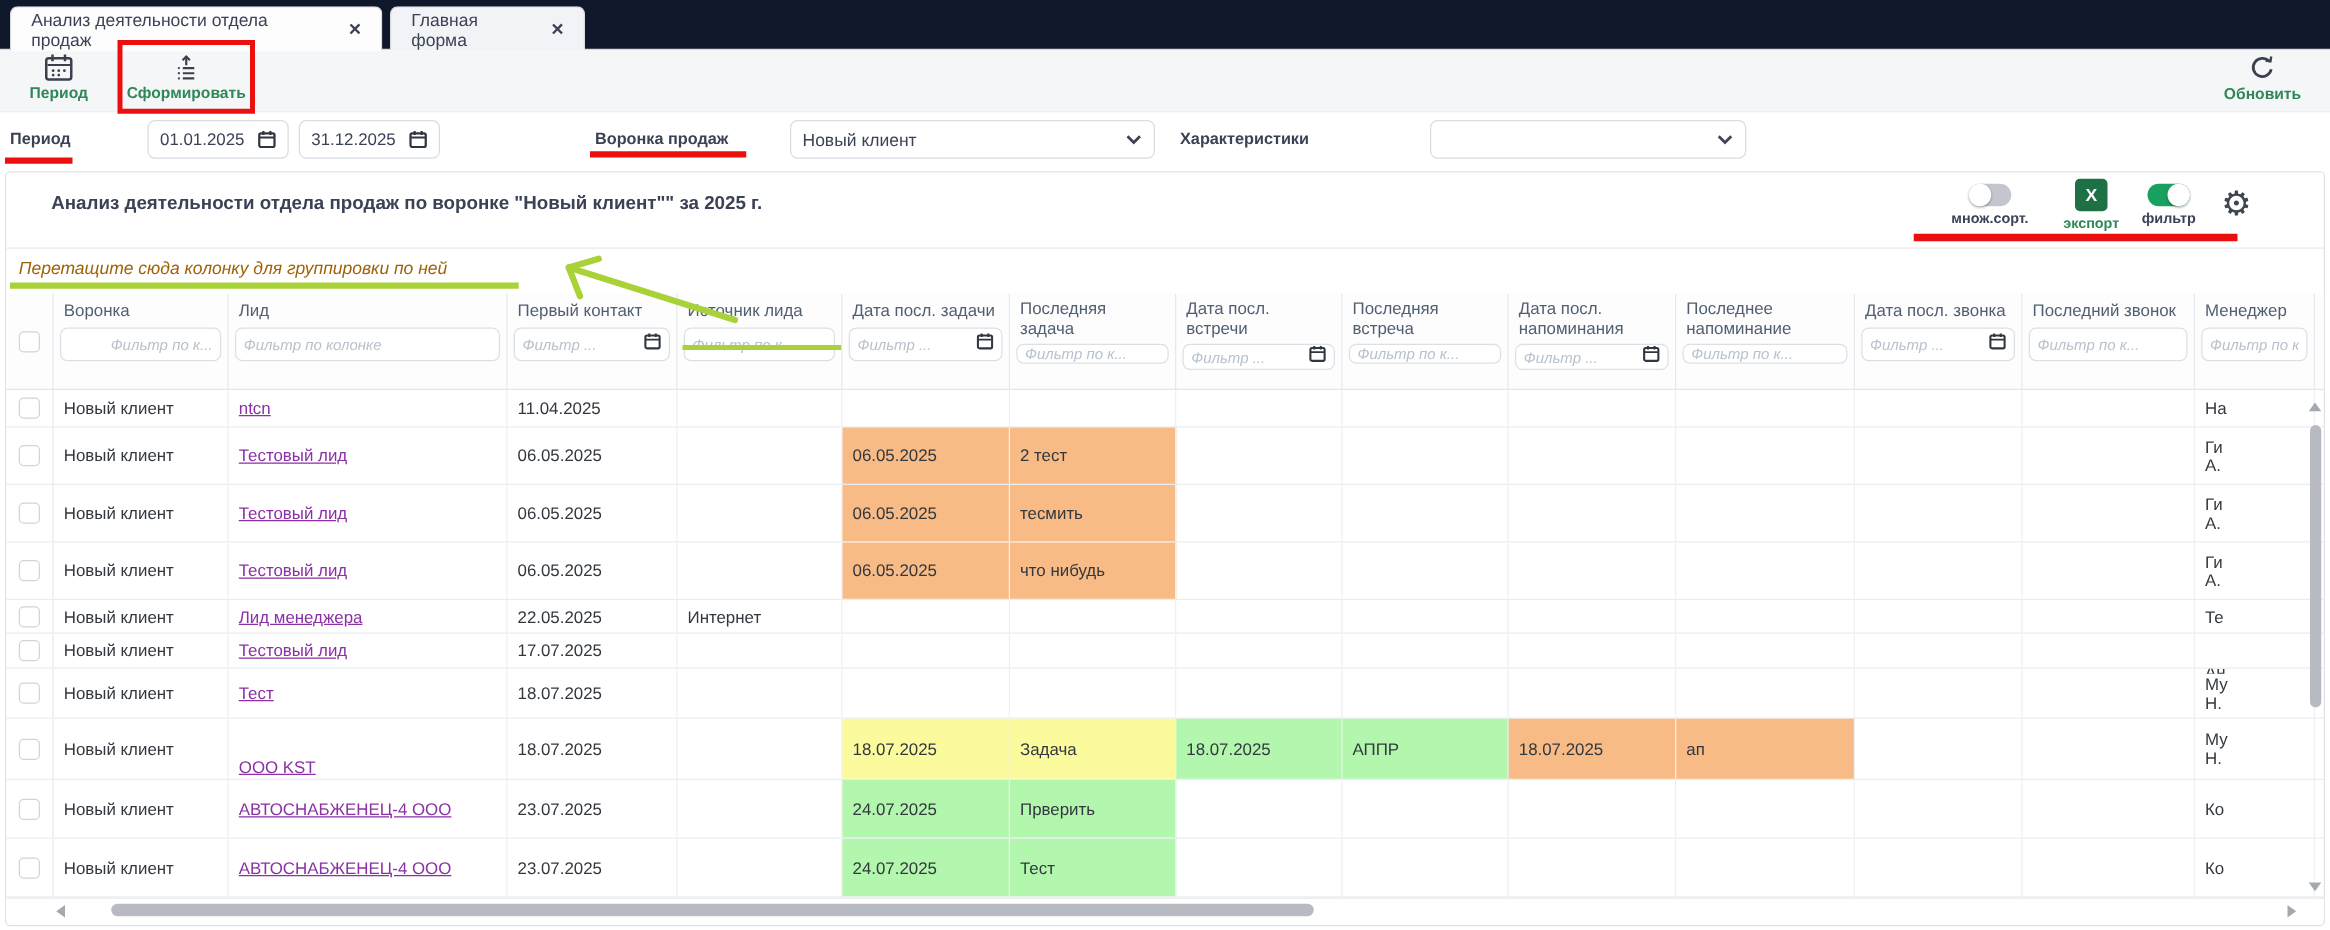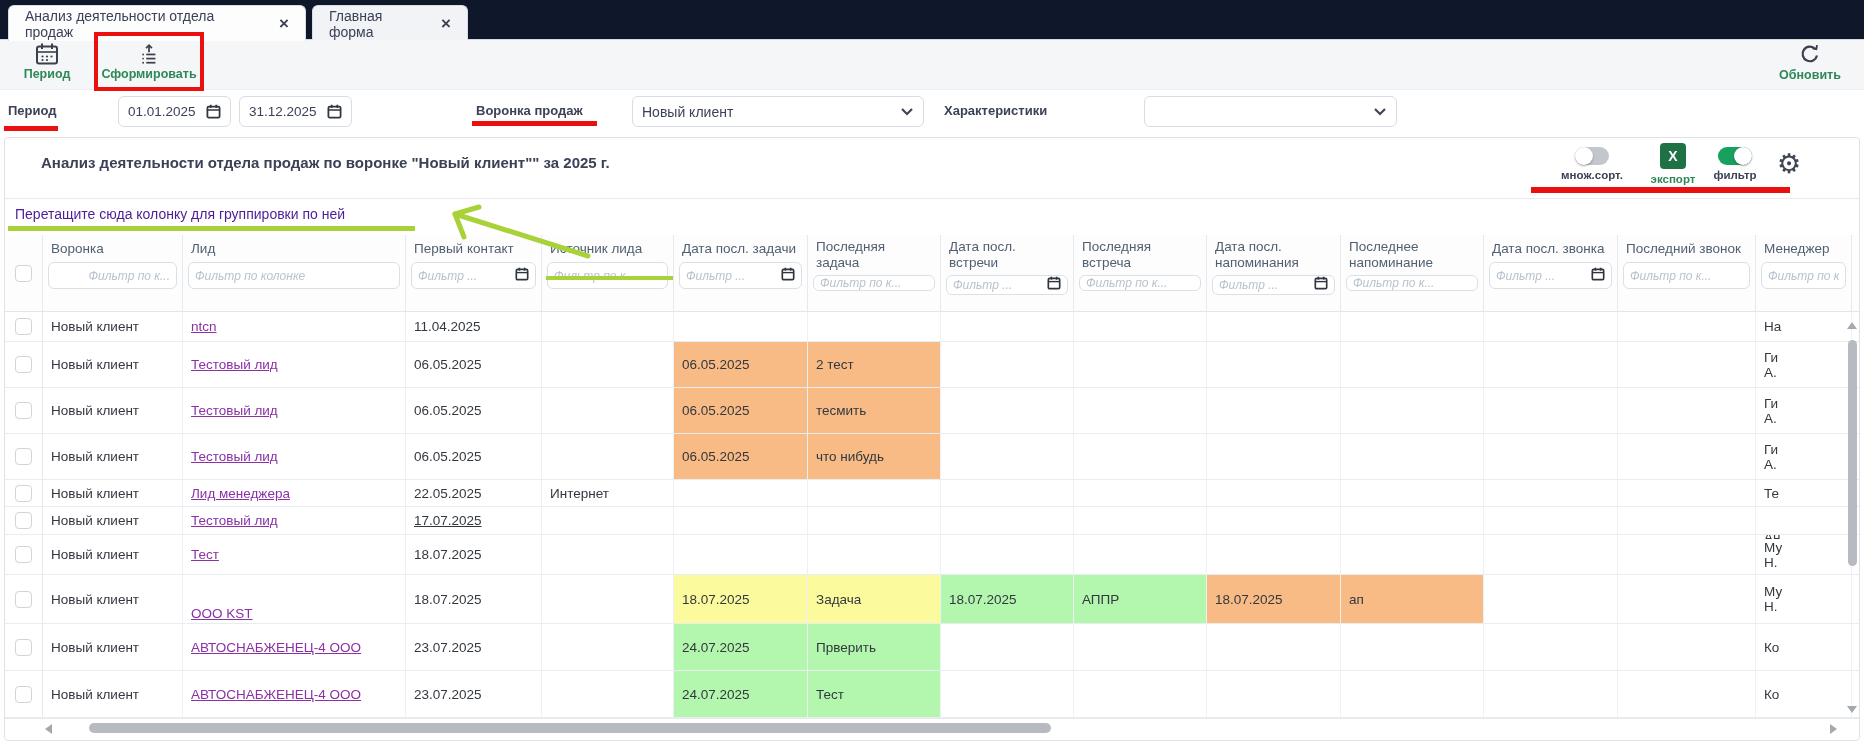"Перетащите сюда колонку для группировки" .hint { color: #4c1d95 -> #a16207; font-style: none -> italic }
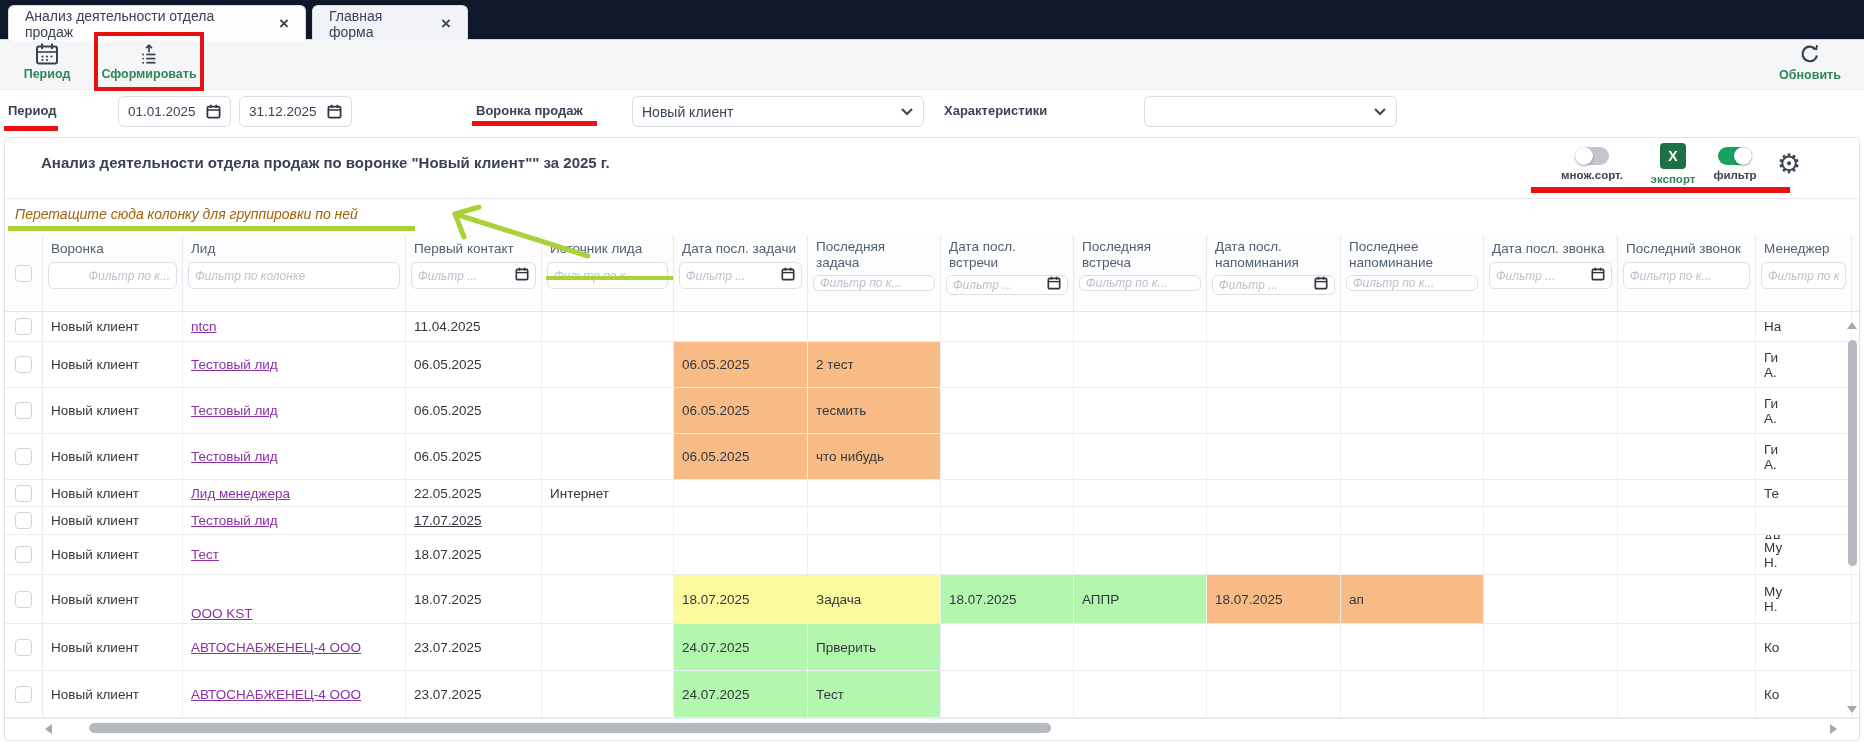"17.07.2025" div.g-cell { text-decoration: underline -> none }
